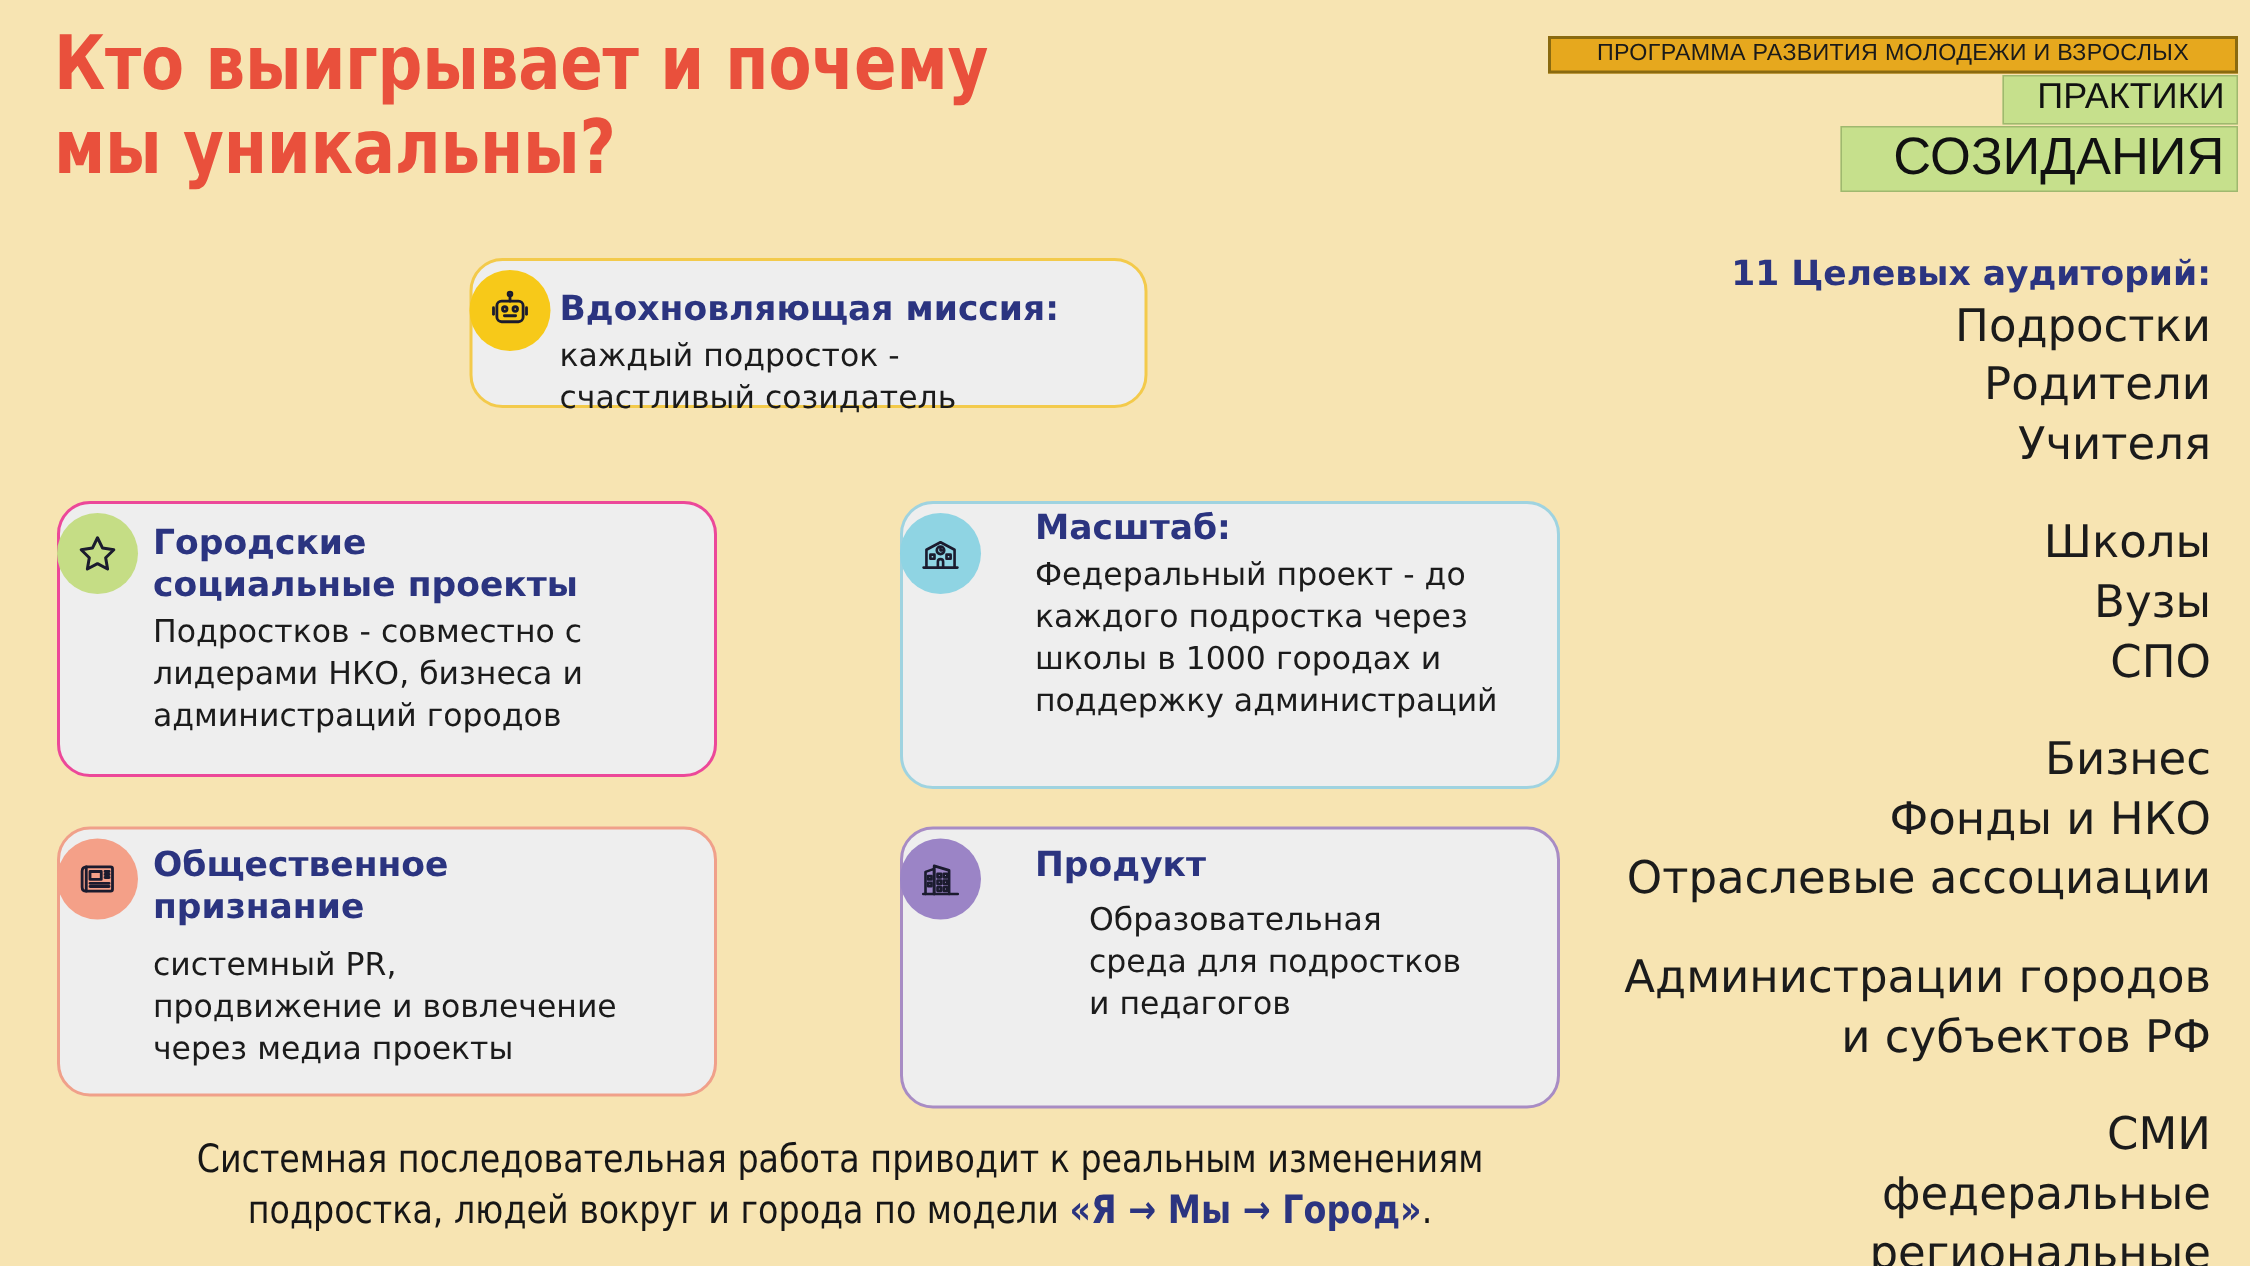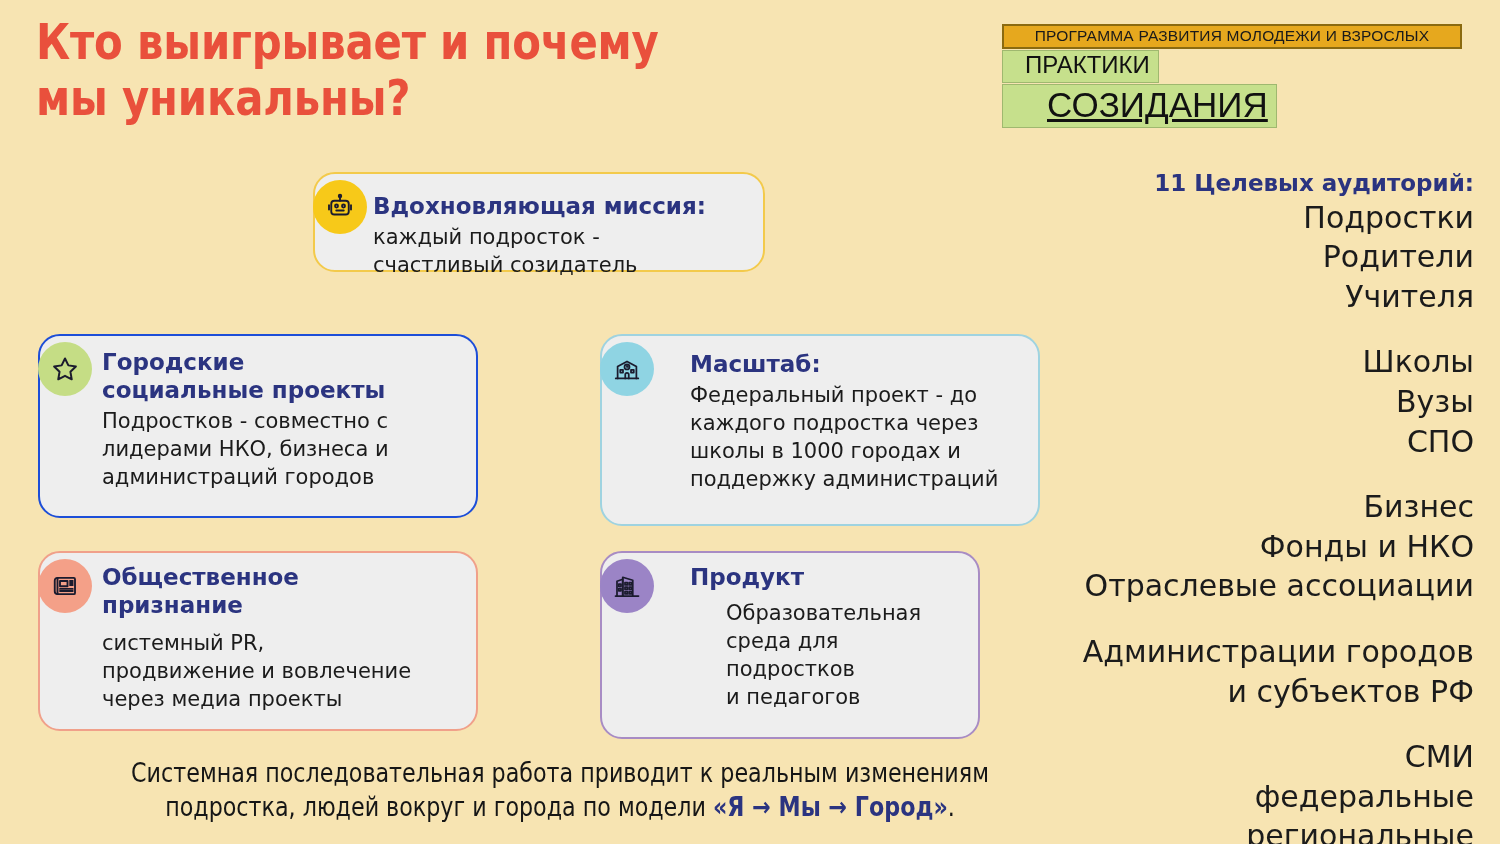"ПРОГРАММА РАЗВИТИЯ МОЛОДЕЖИ И ВЗРОСЛЫХ" .logo-block { align-items: flex-start -> flex-end; right: 38px -> 8px }
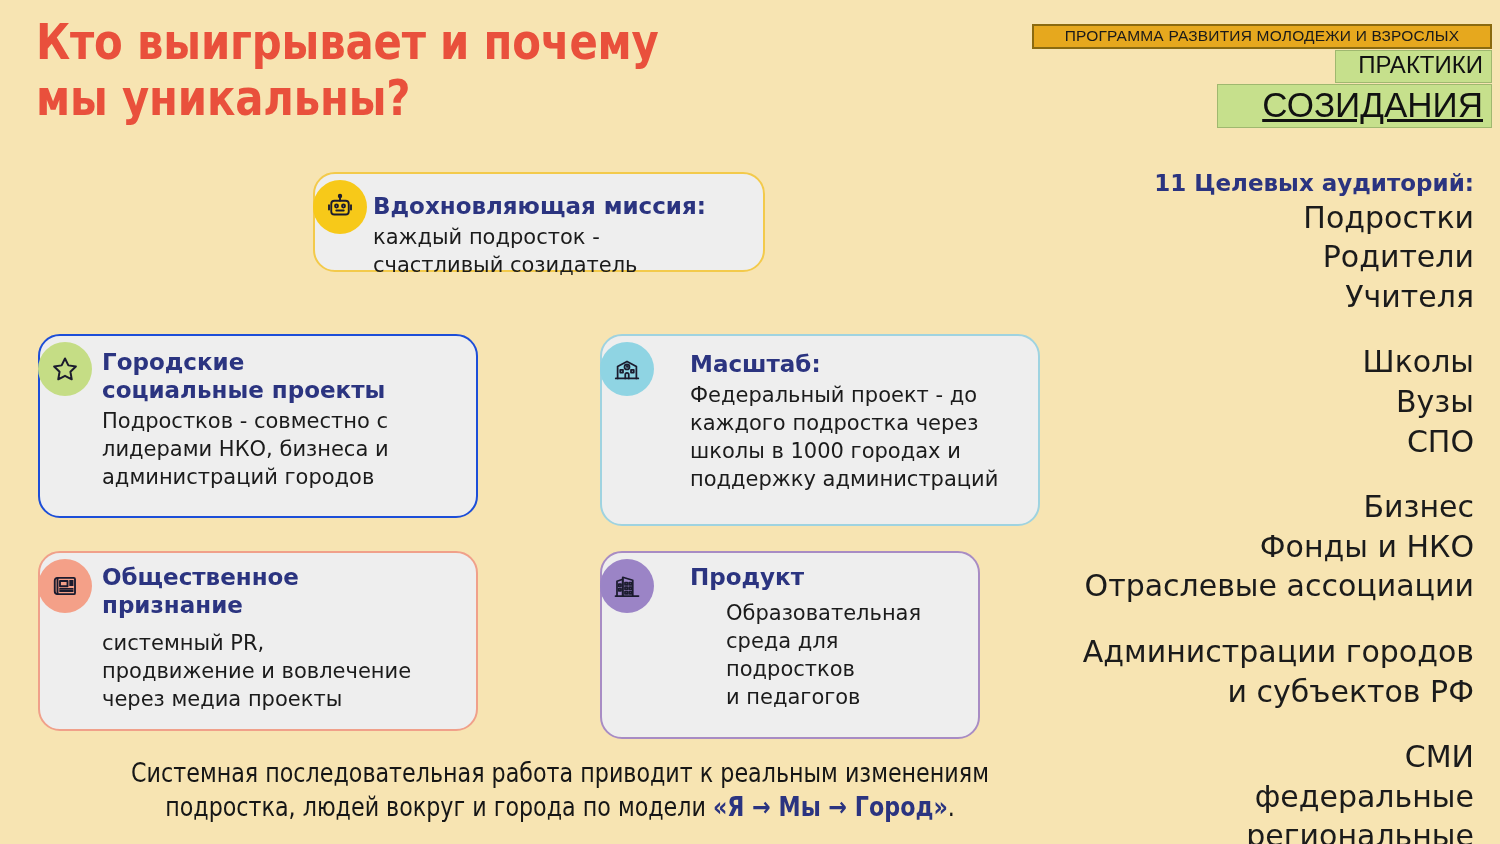"СОЗИДАНИЯ" .logo-green.line2 { padding-left: 44px -> 34px; text-decoration: underline -> none }
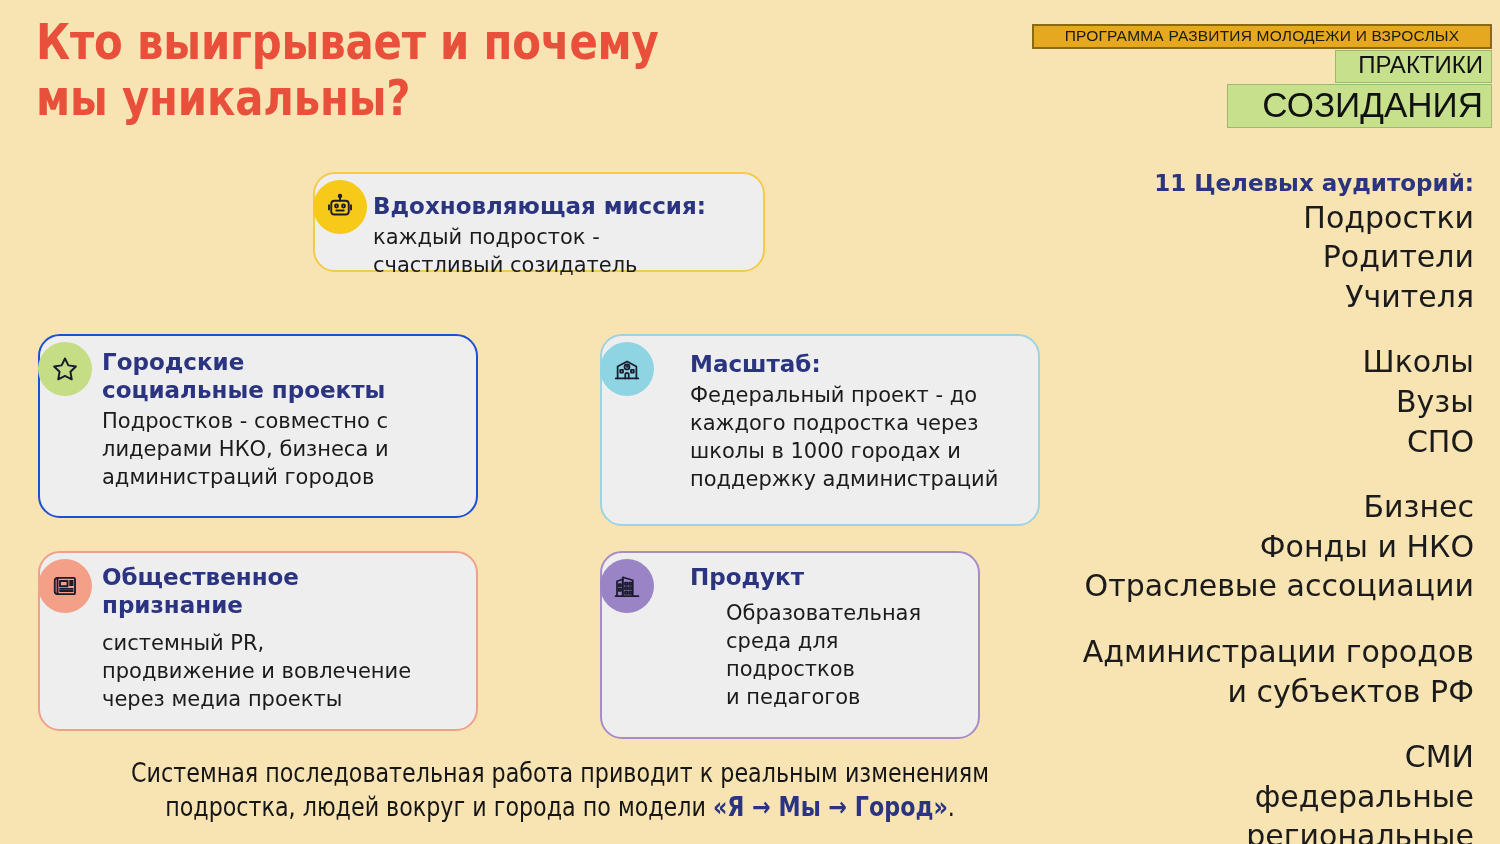"Городские" #card-city { border: 2px solid #1d4ed8 -> 2px solid #ec4899 }
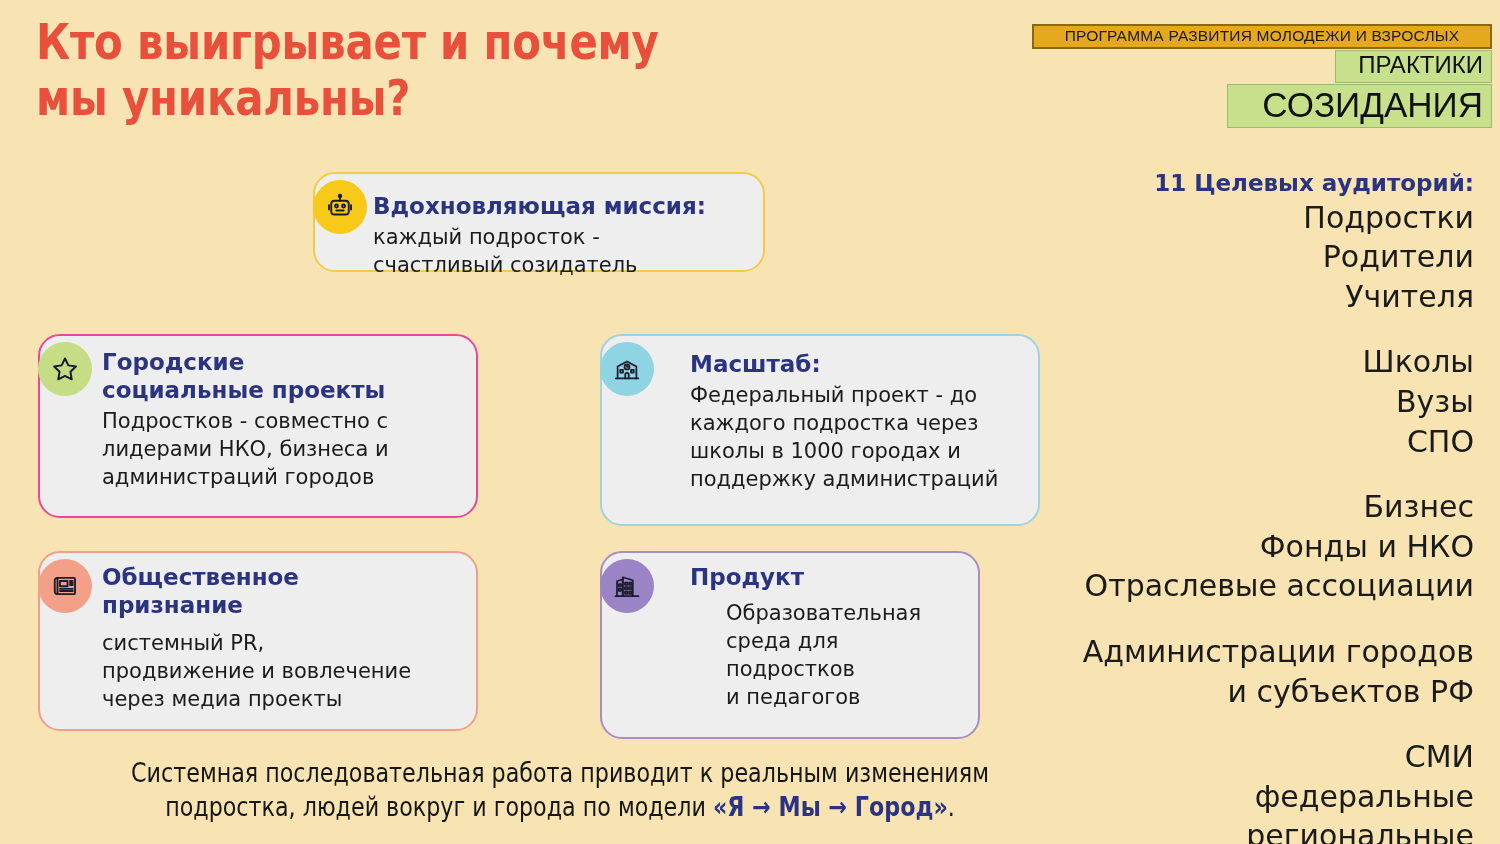"Масштаб:" #card-scale .card-body { top: 14px -> 2px }
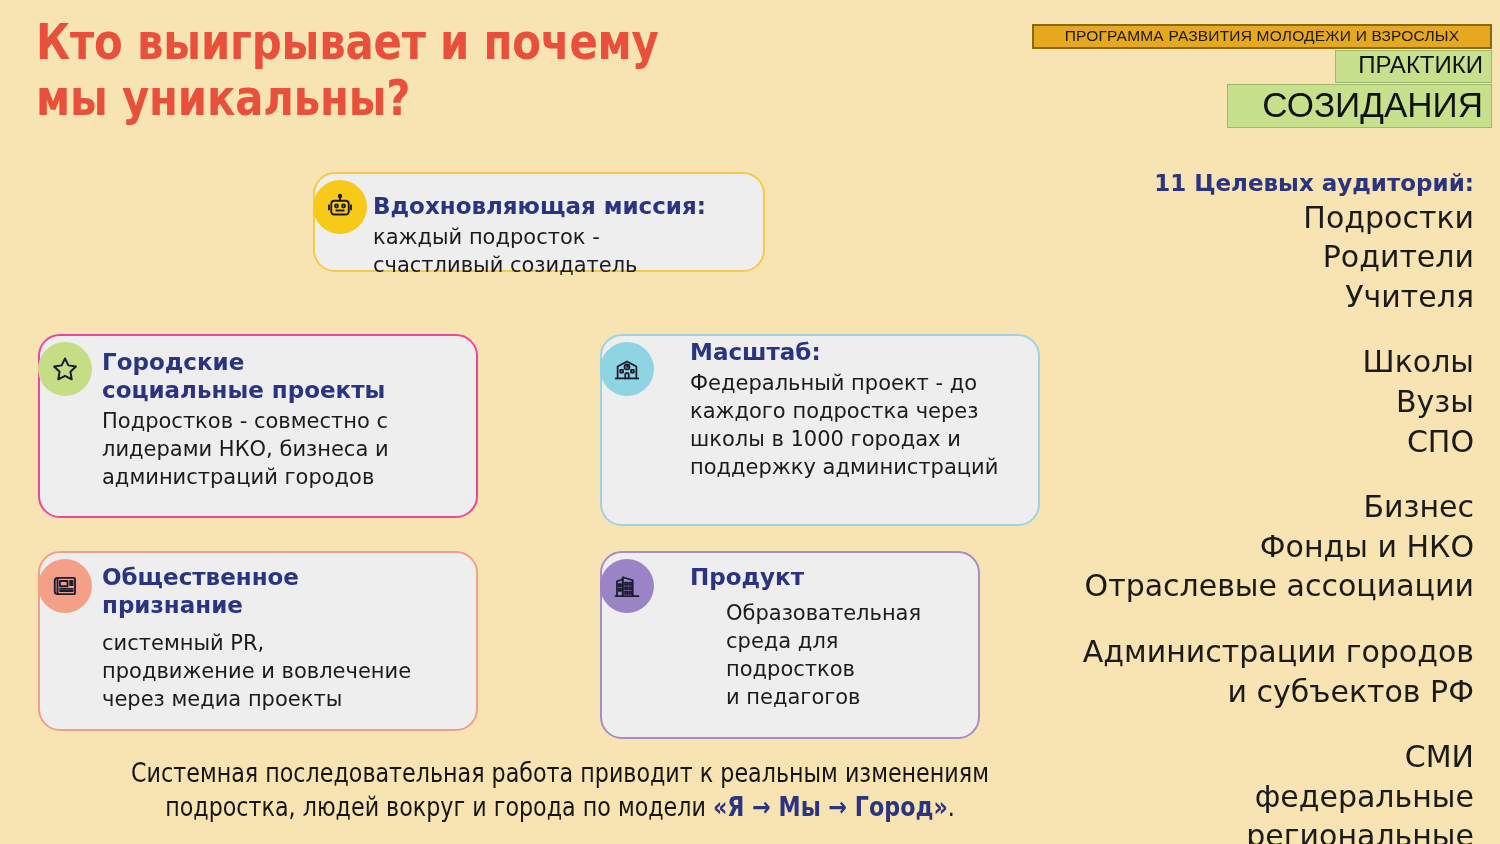"Продукт" #card-product { width: 380px -> 440px }
